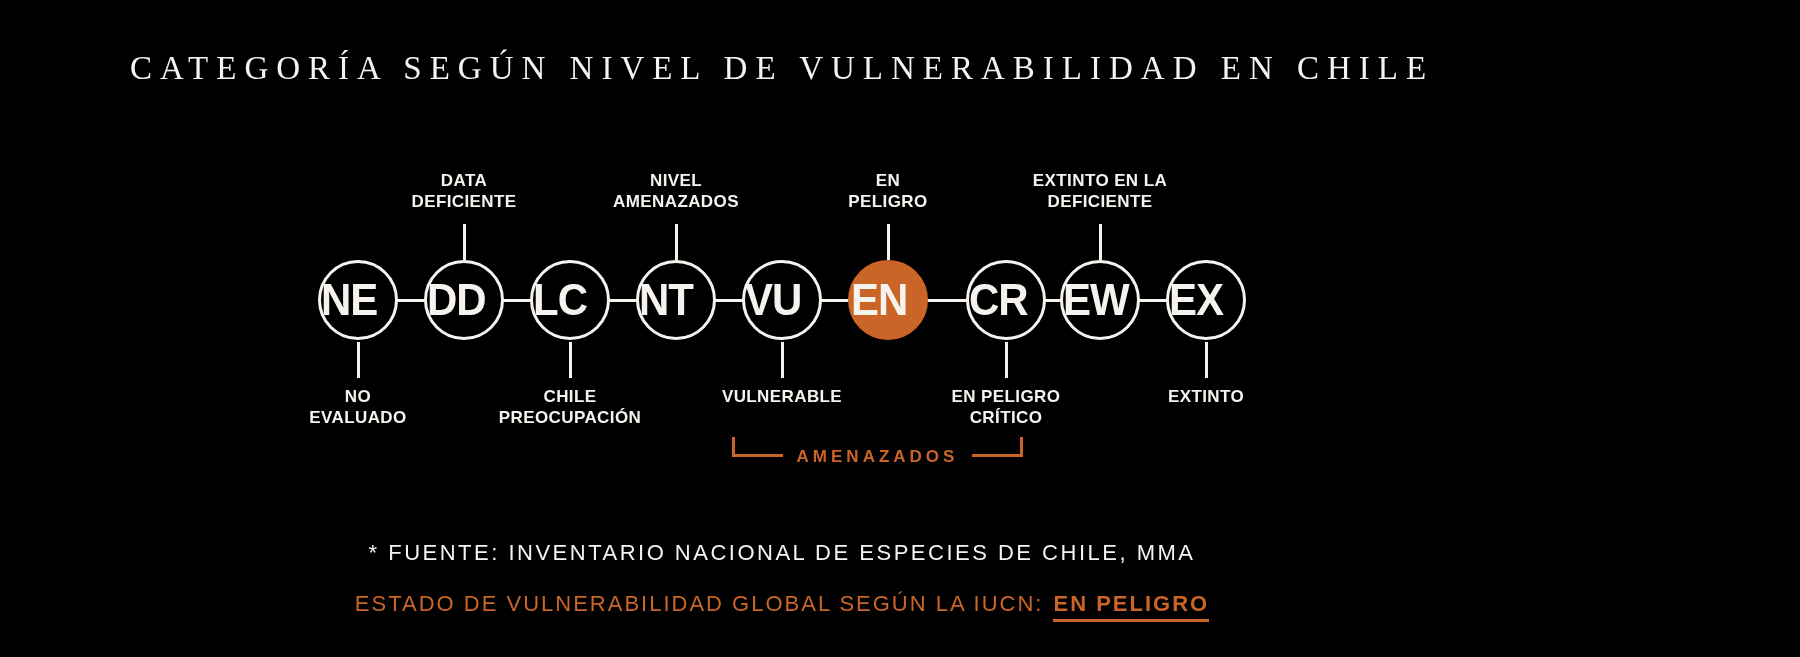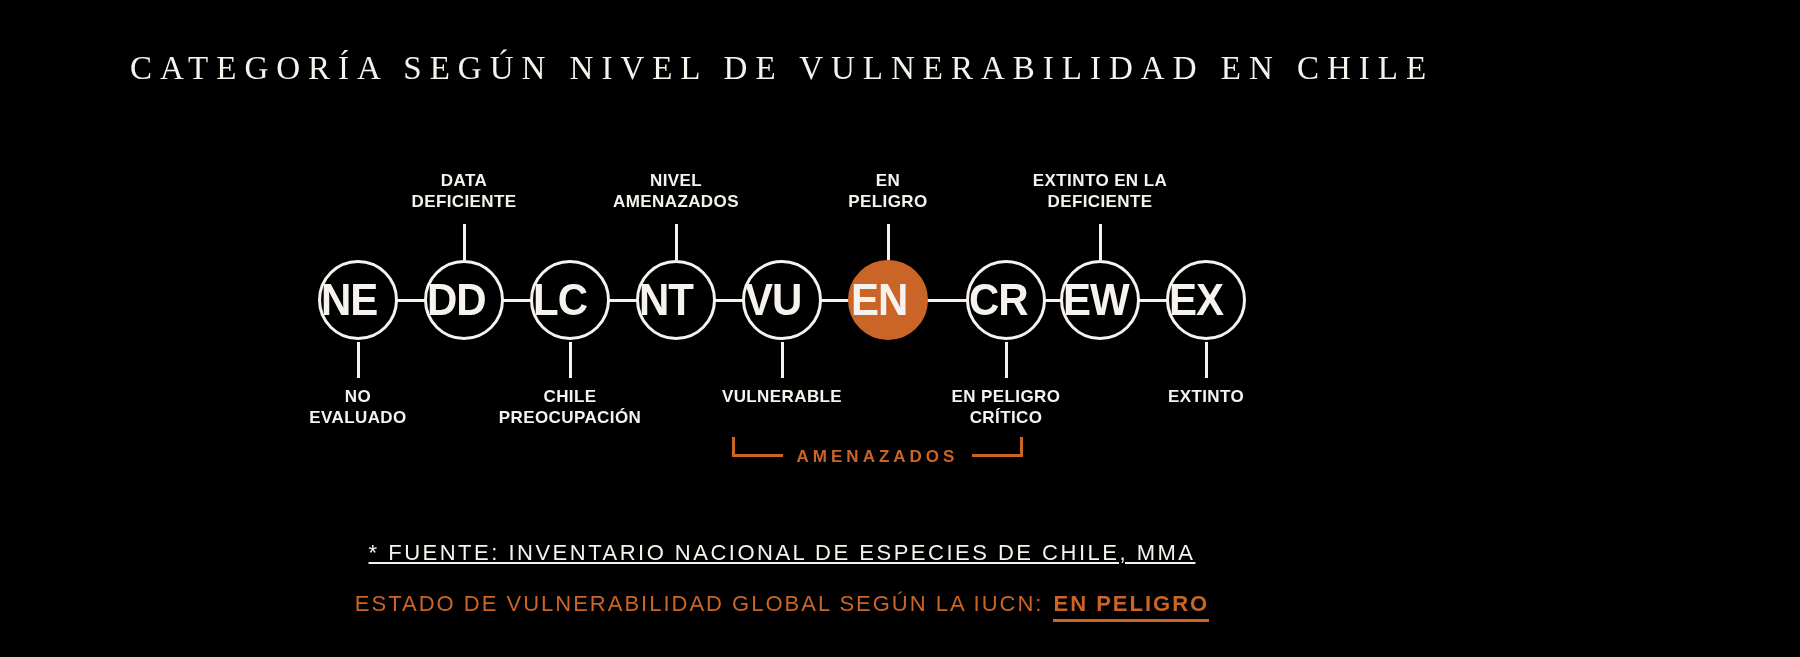"* FUENTE: INVENTARIO NACIONAL DE" .footer-line.source { text-decoration: underline -> none }
